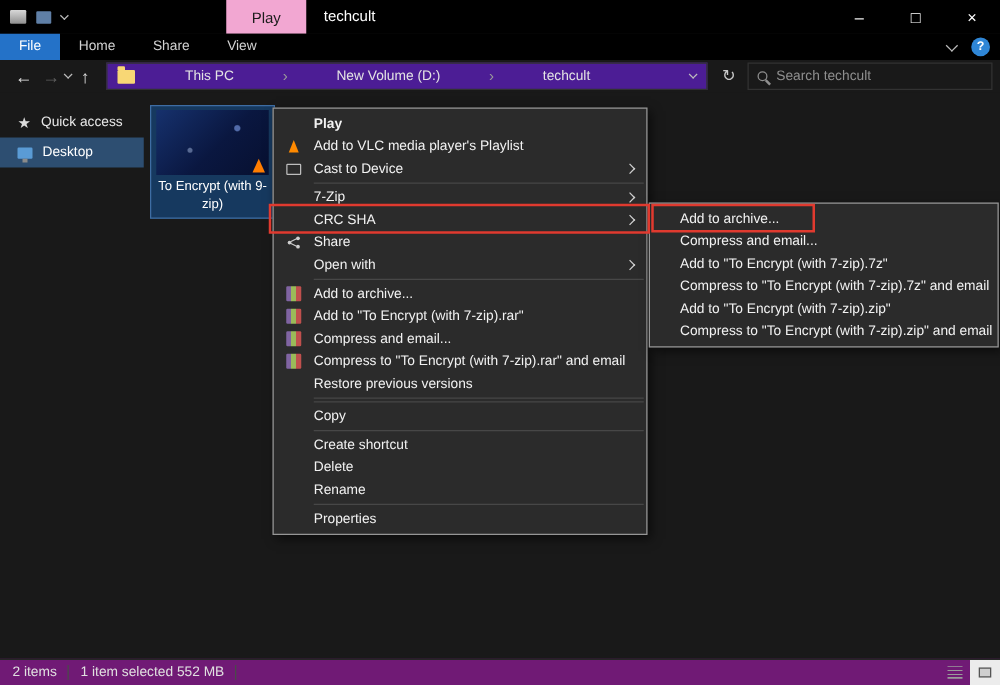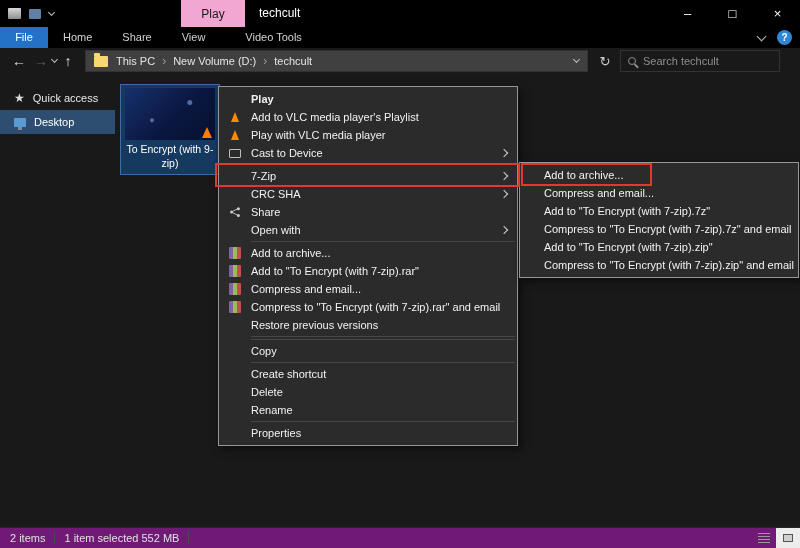"Video Tools" div.rtab { html: <div>Video Tools</div> -> none }
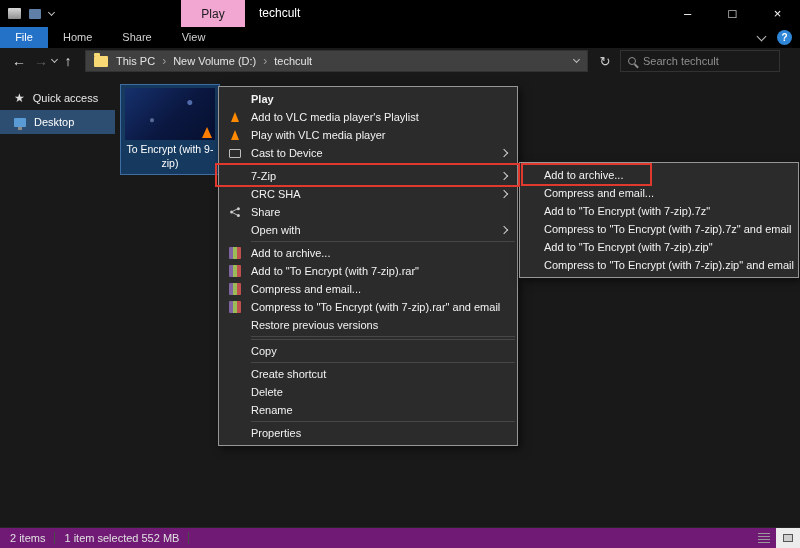"This PC" .addressbox { background: #404040 -> #4c1d95; gap: none -> 32px }
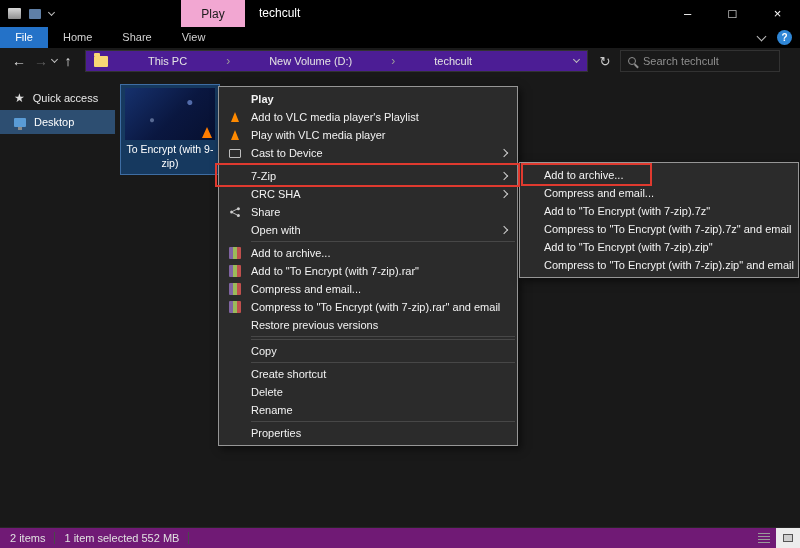"Search techcult" .searchbox { margin: 0 20px 0 2px -> 0 6px 0 2px; width: 160px -> 196px }
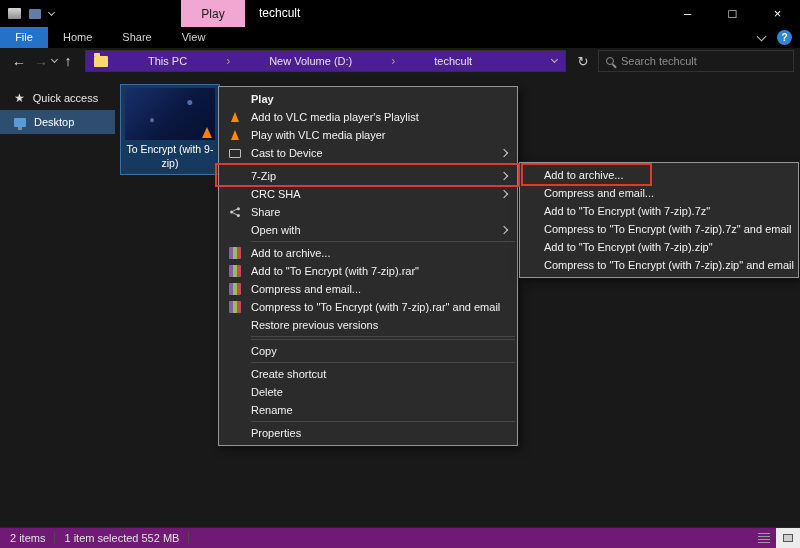"Play with VLC media player" div.mi { html: <div> <span> <span></span> </span> <span>Play with VLC media player</span> </div> -> none }
